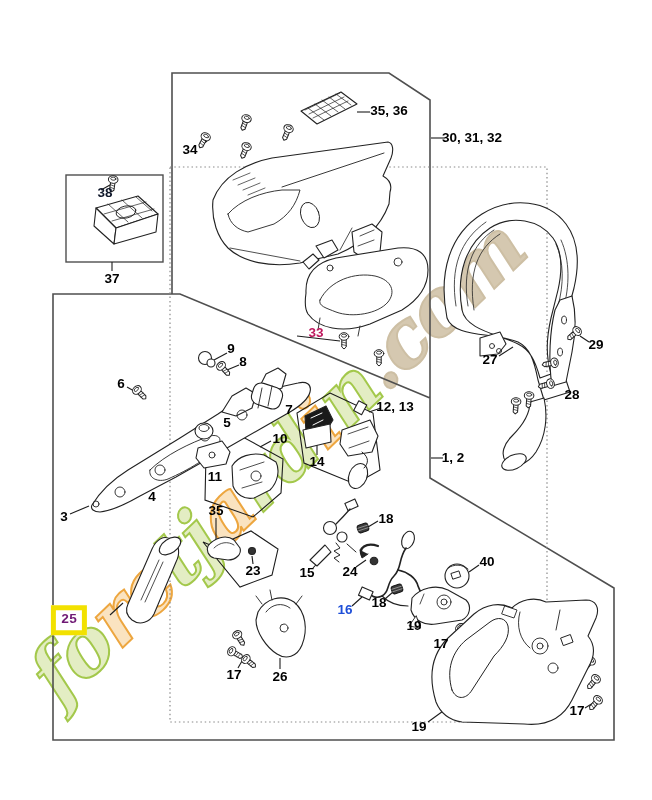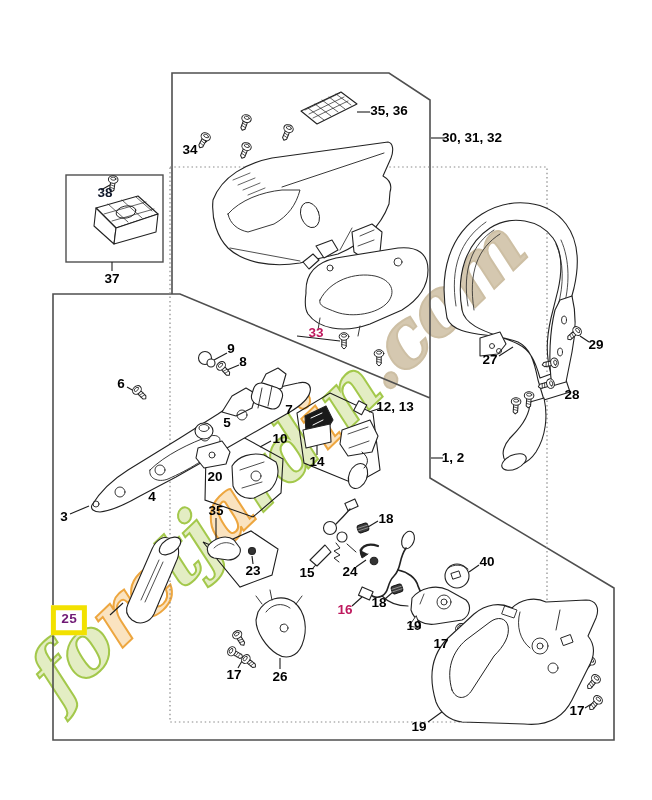"20" div.lbl { text: 20 -> 11 }
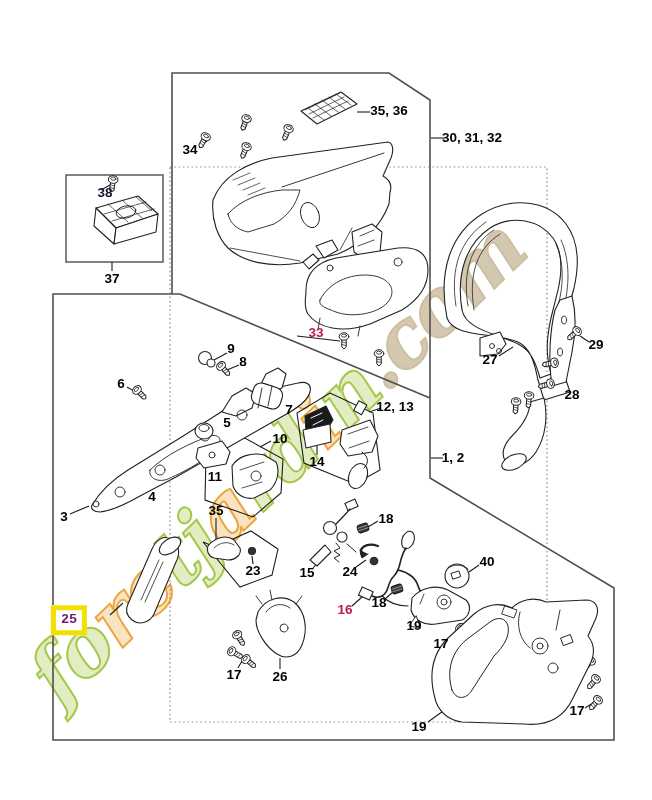"16" div.lbl { color: #be185d -> #1d4ed8 }
